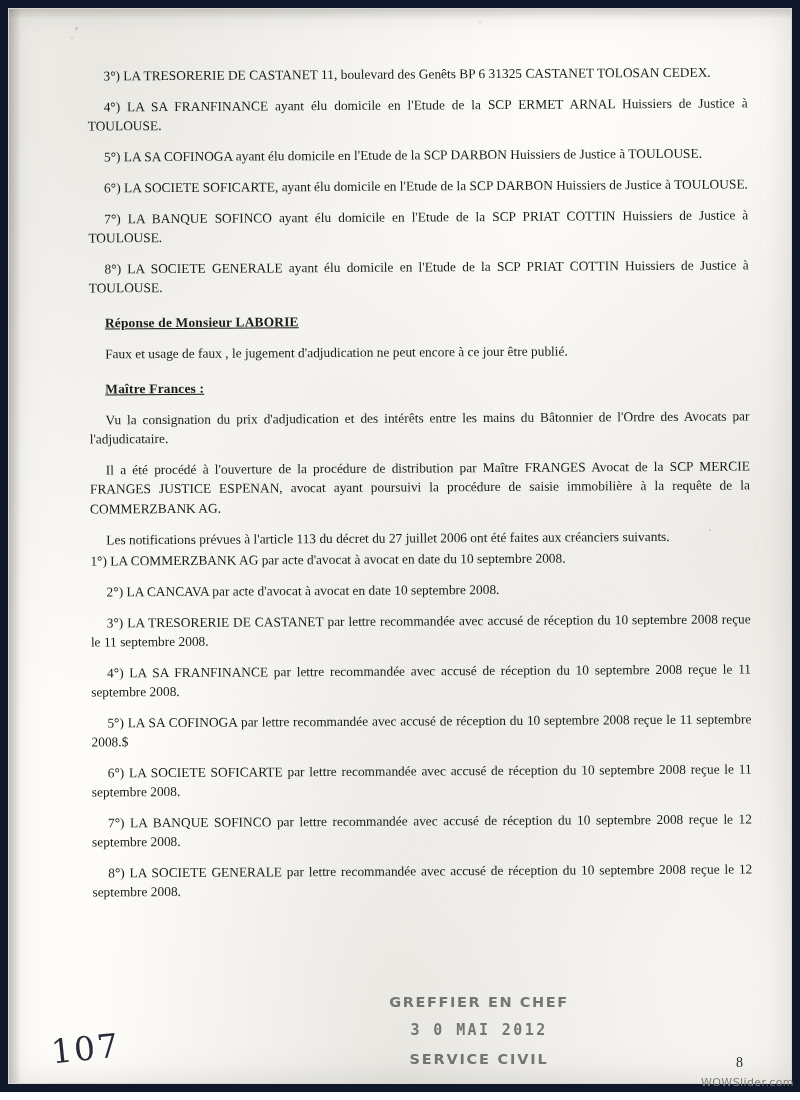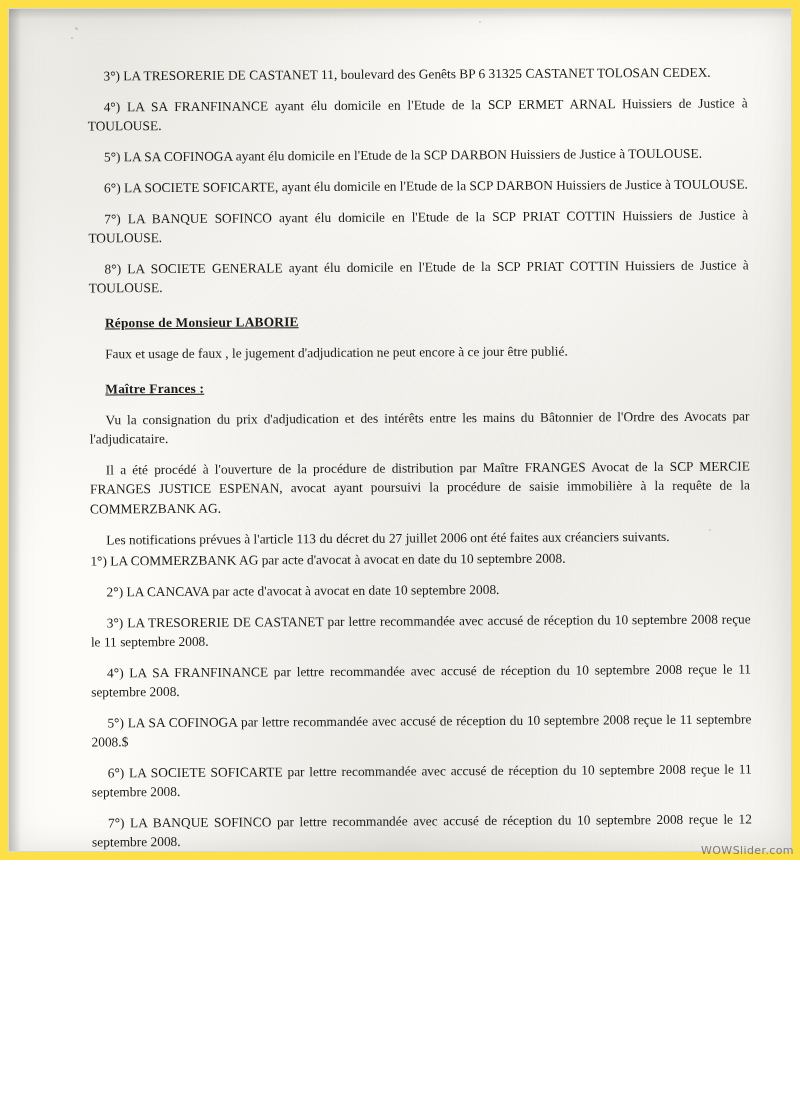"WOWSlider.com" #page { background: #fde047 -> #0f172a; height: 860px -> 1092px }
